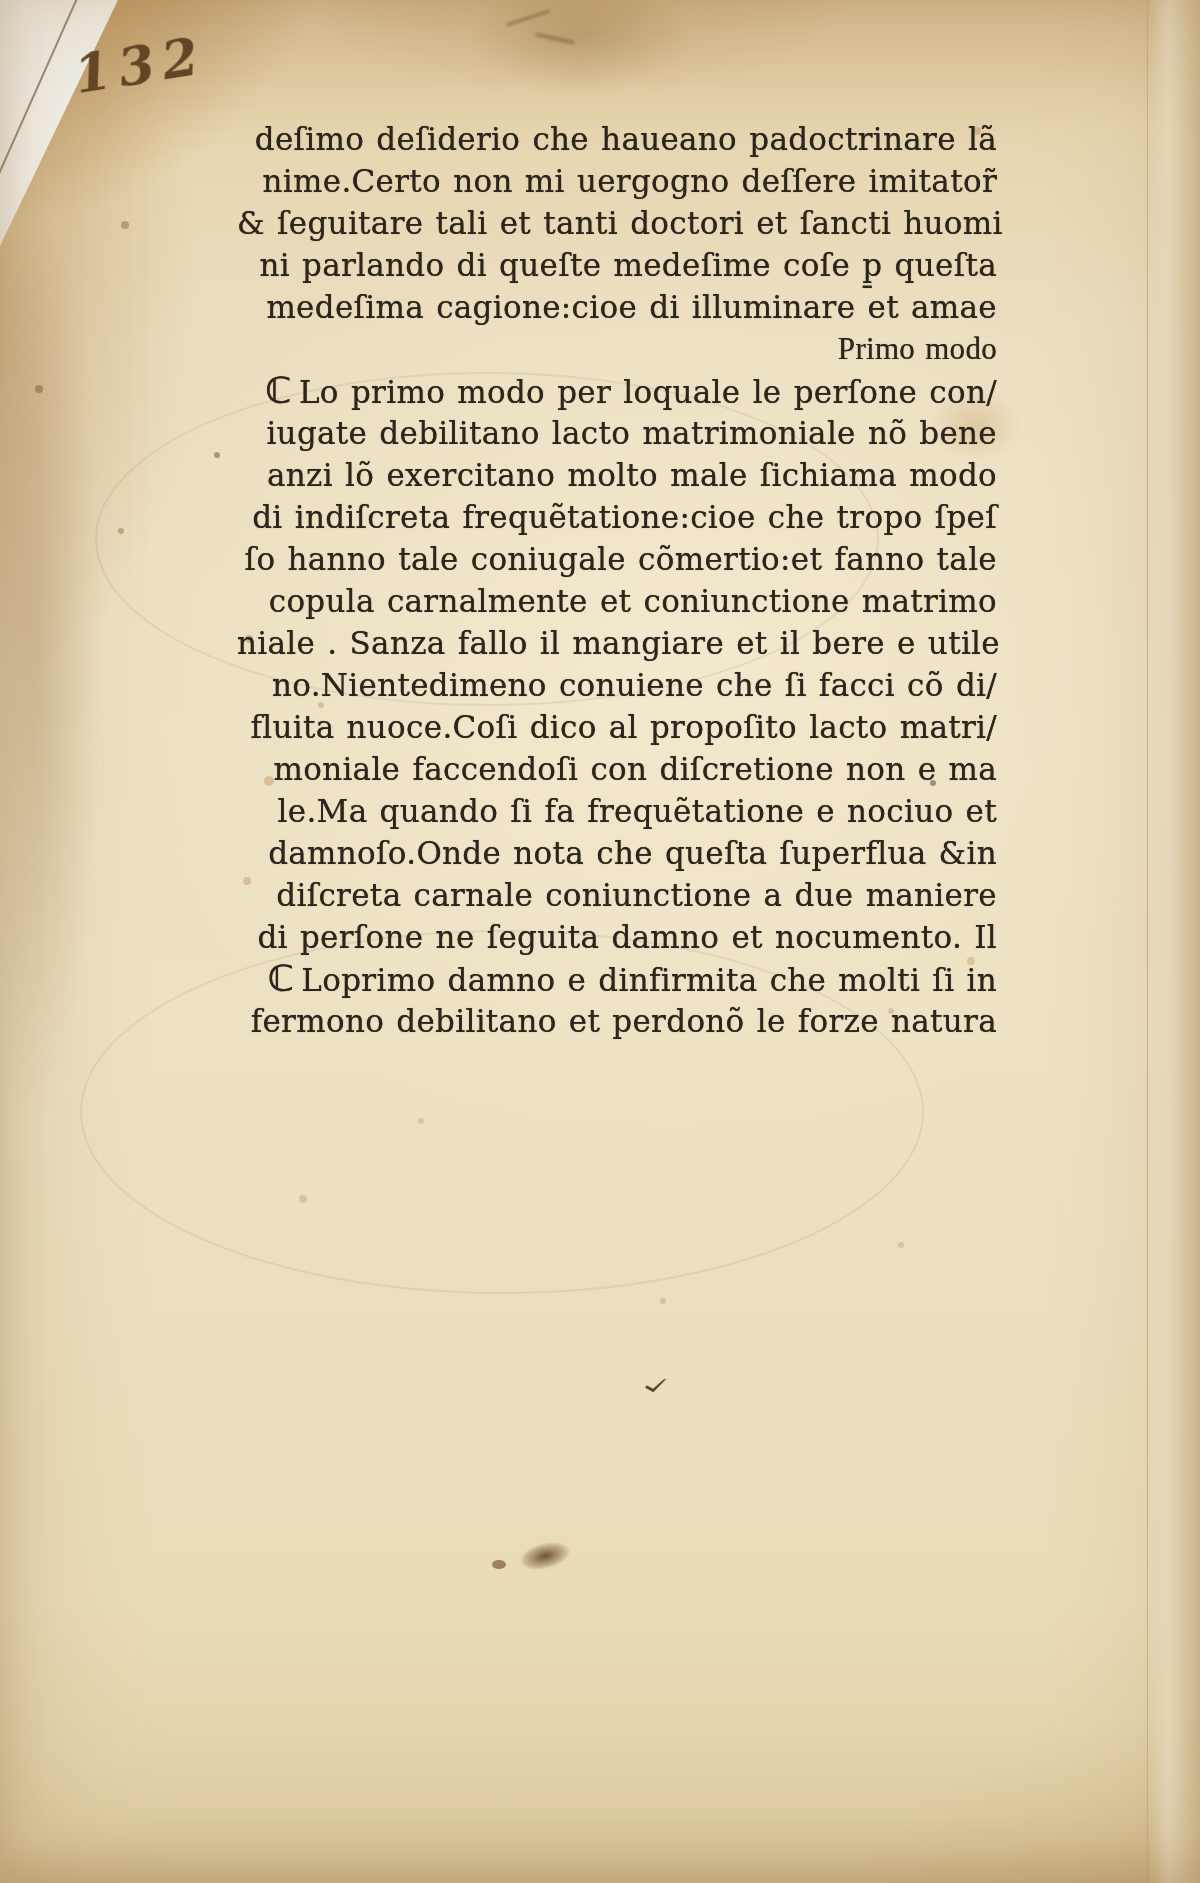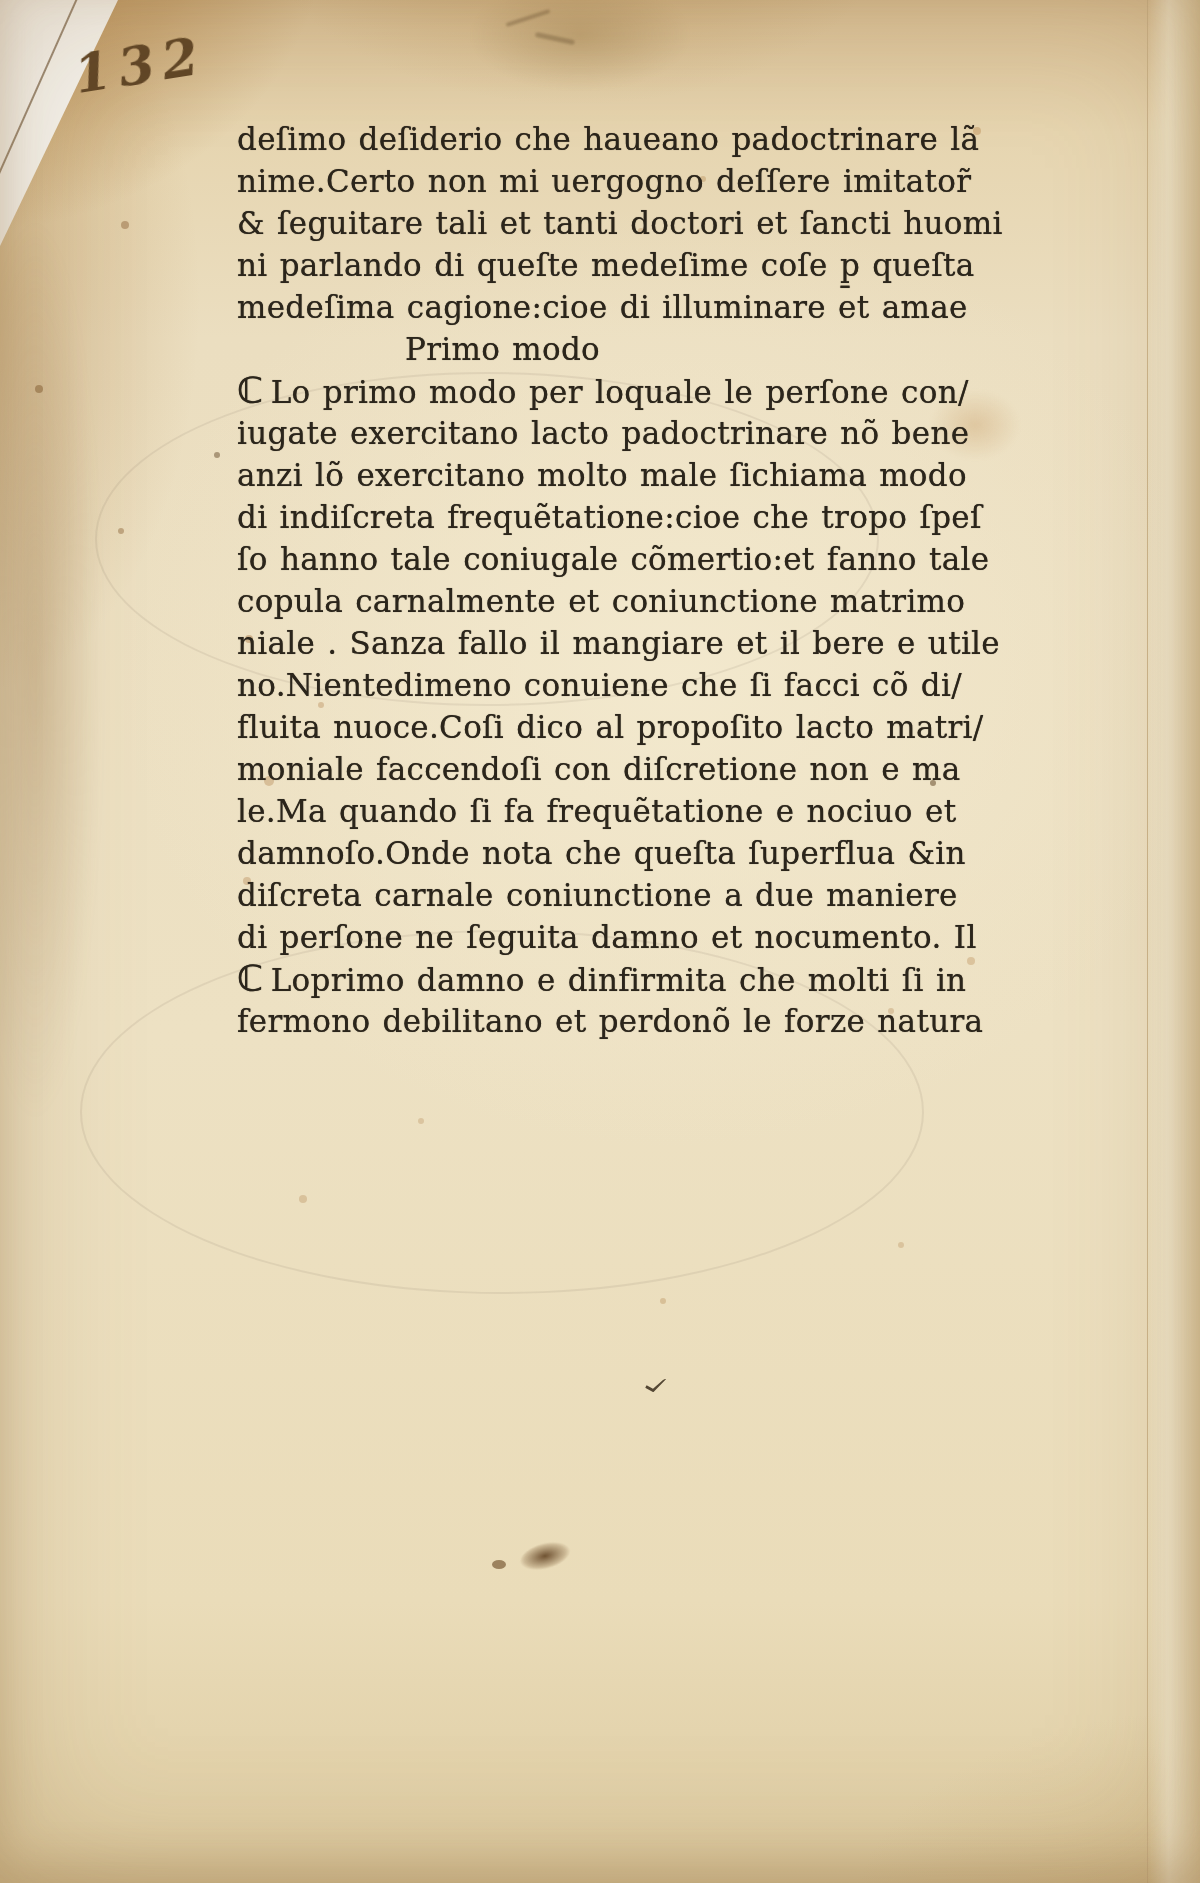"deſimo deſiderio che haueano" .textblock { text-align: none -> right }
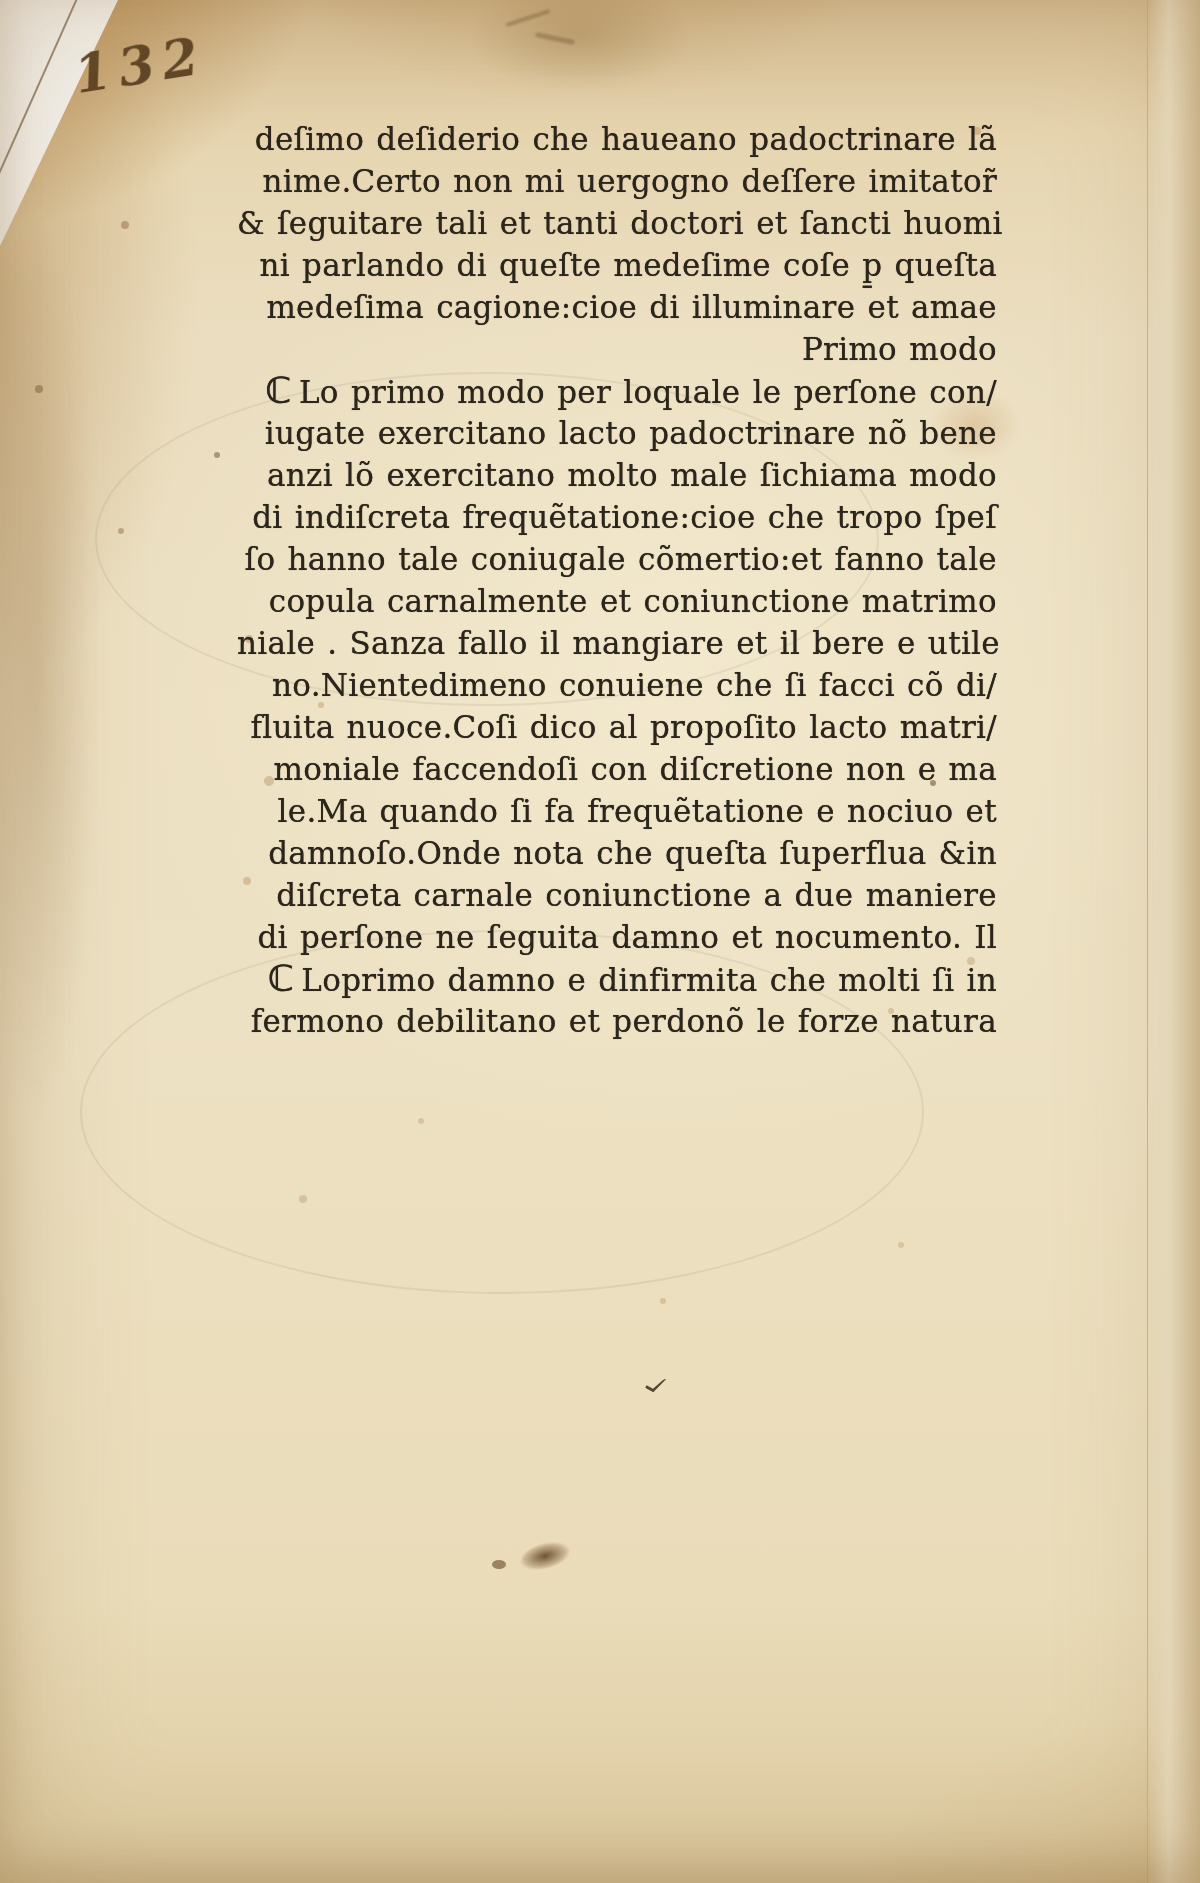"Primo modo" .line.heading { font-family: none -> Liberation Serif, serif }
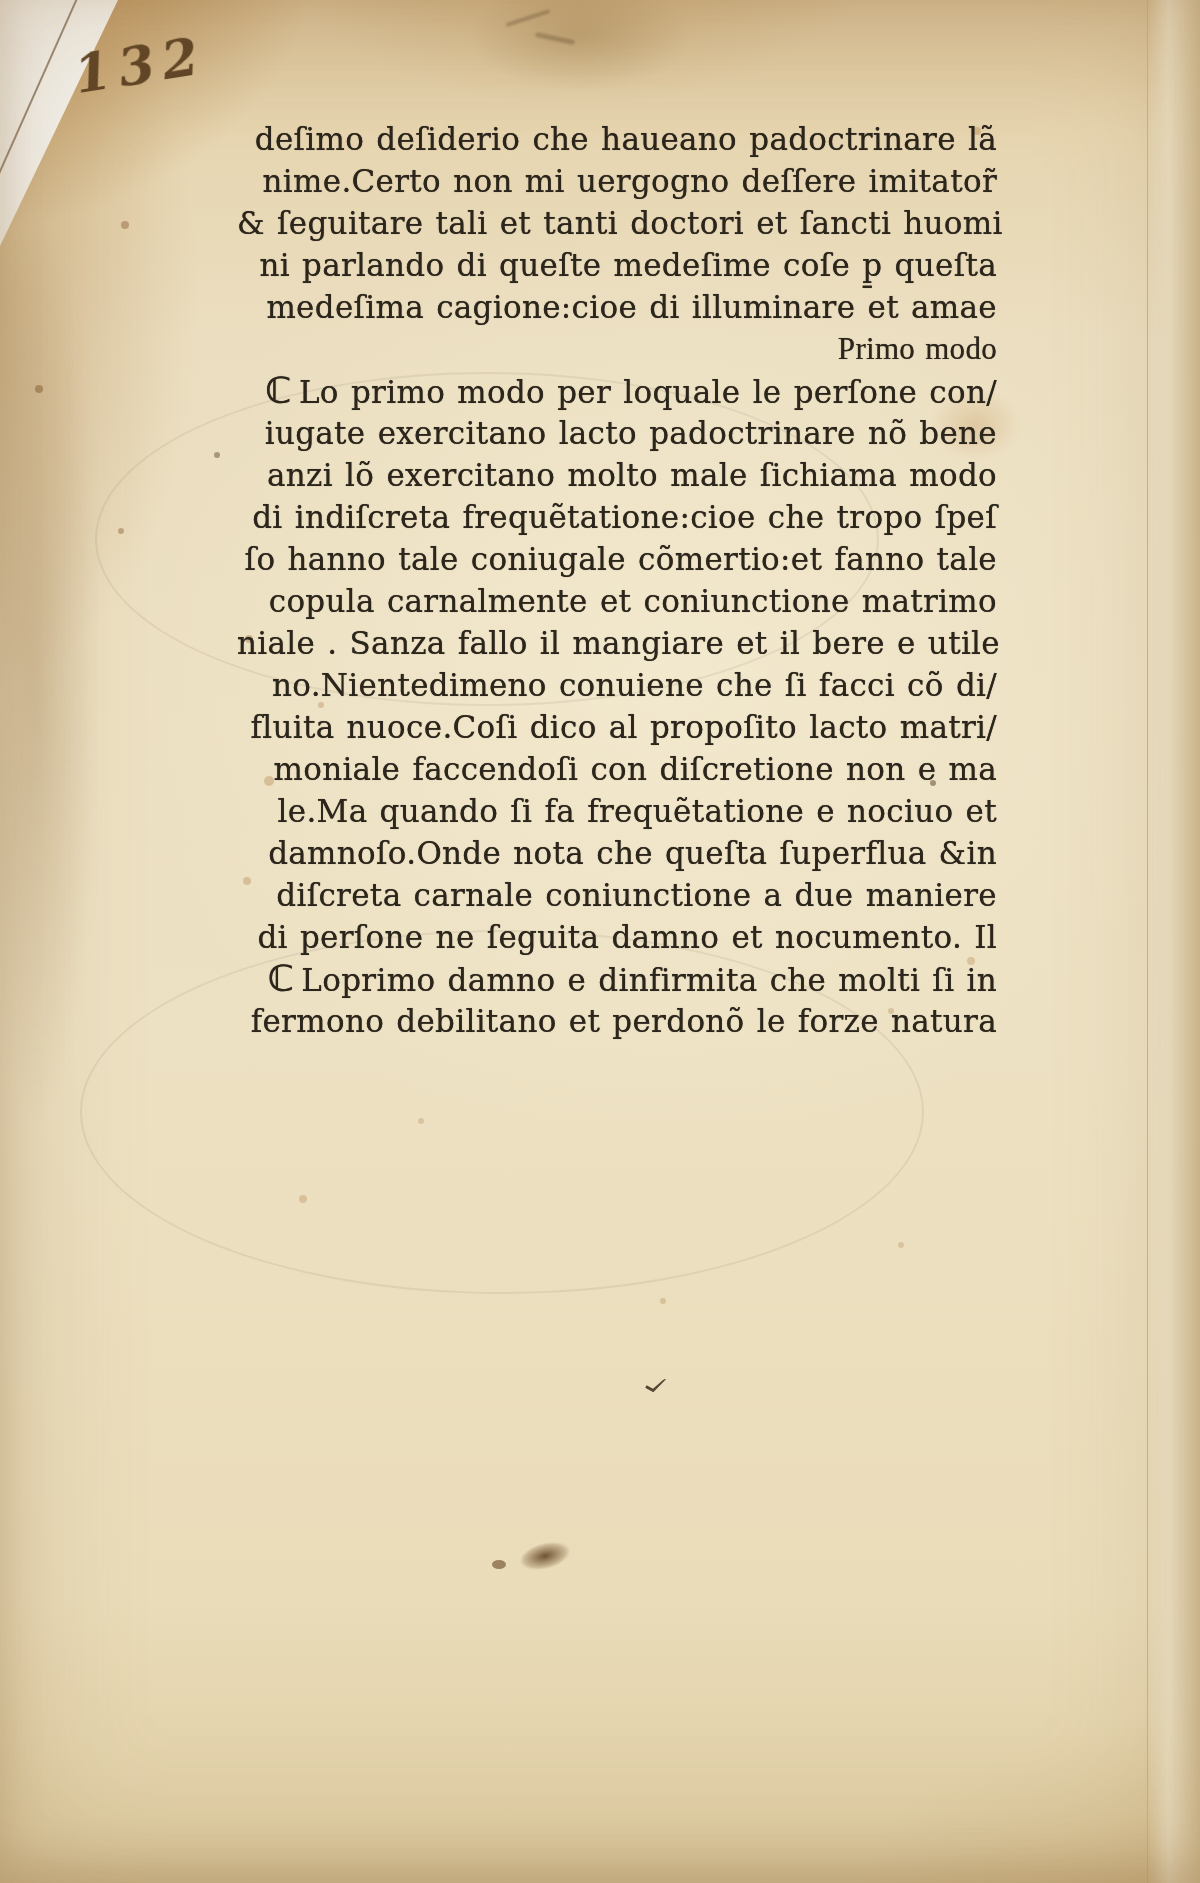"iugate exercitano lacto padoctrinare nõ" span { text: exercitano lacto padoctrinare -> debilitano lacto matrimoniale }
